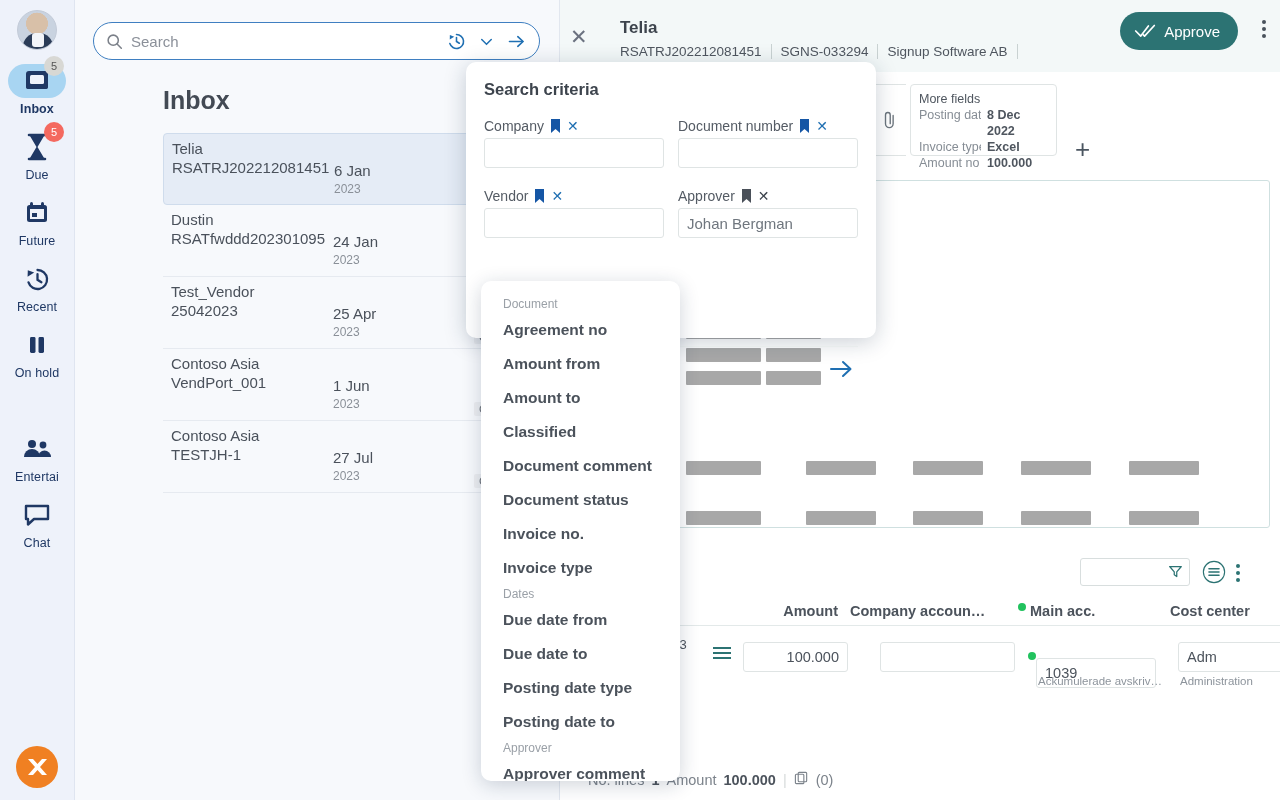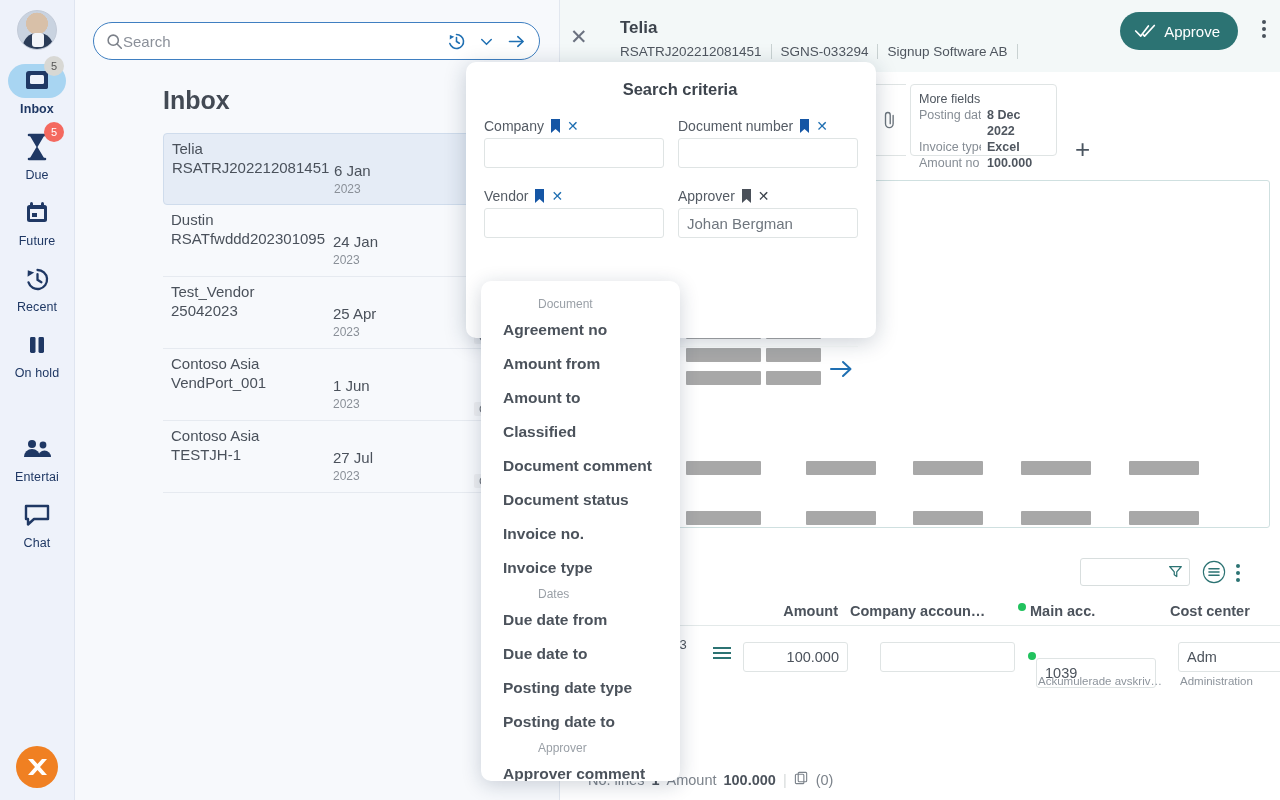"Search" .search-input { margin-left: none -> 8px }
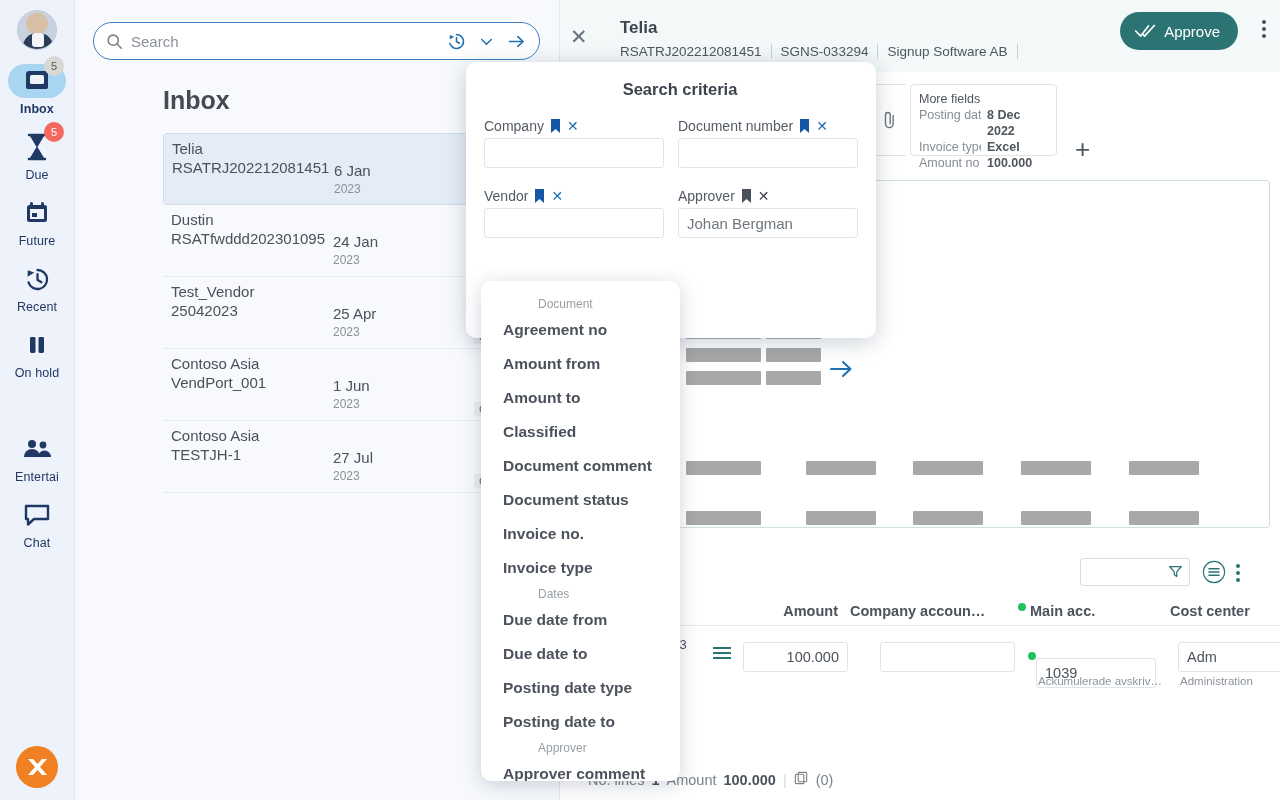"Search criteria" .criteria h3 { text-align: center -> none }
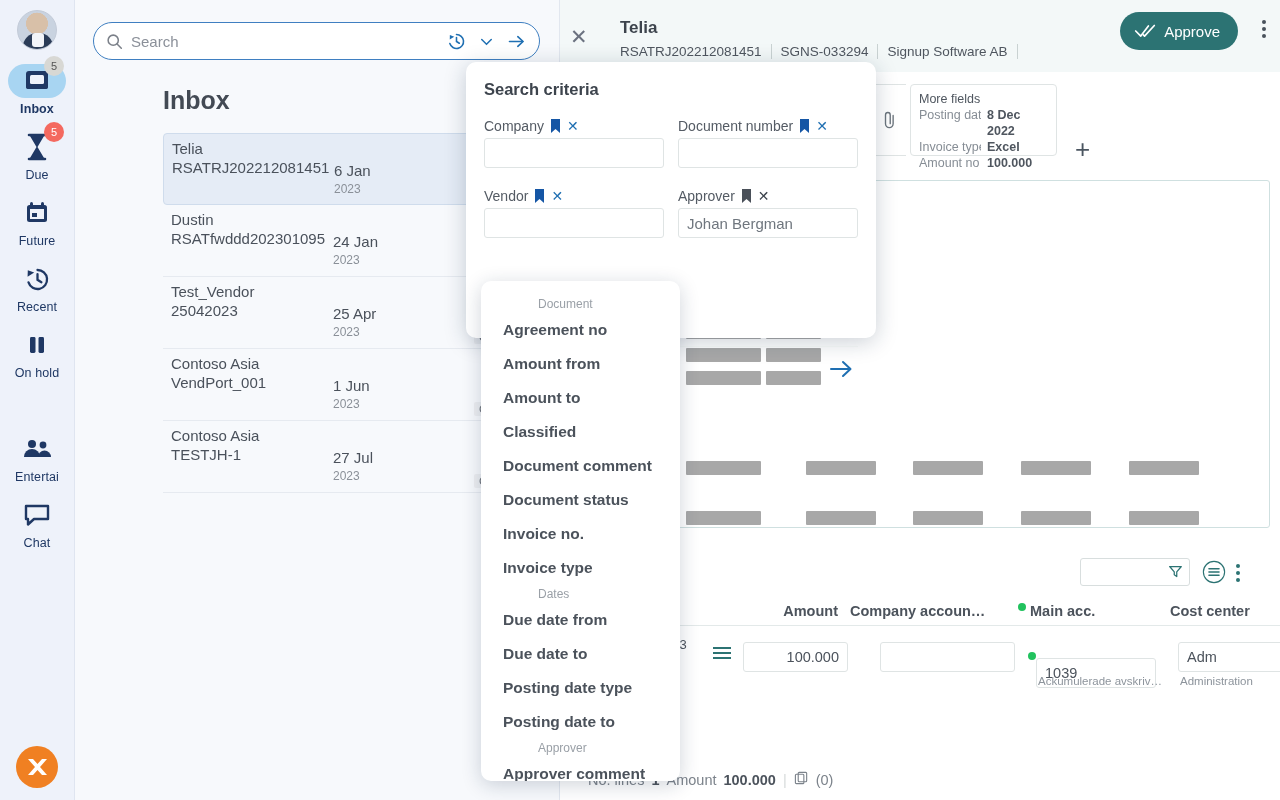"Document" .fdd-group { margin-left: 35px -> none }
